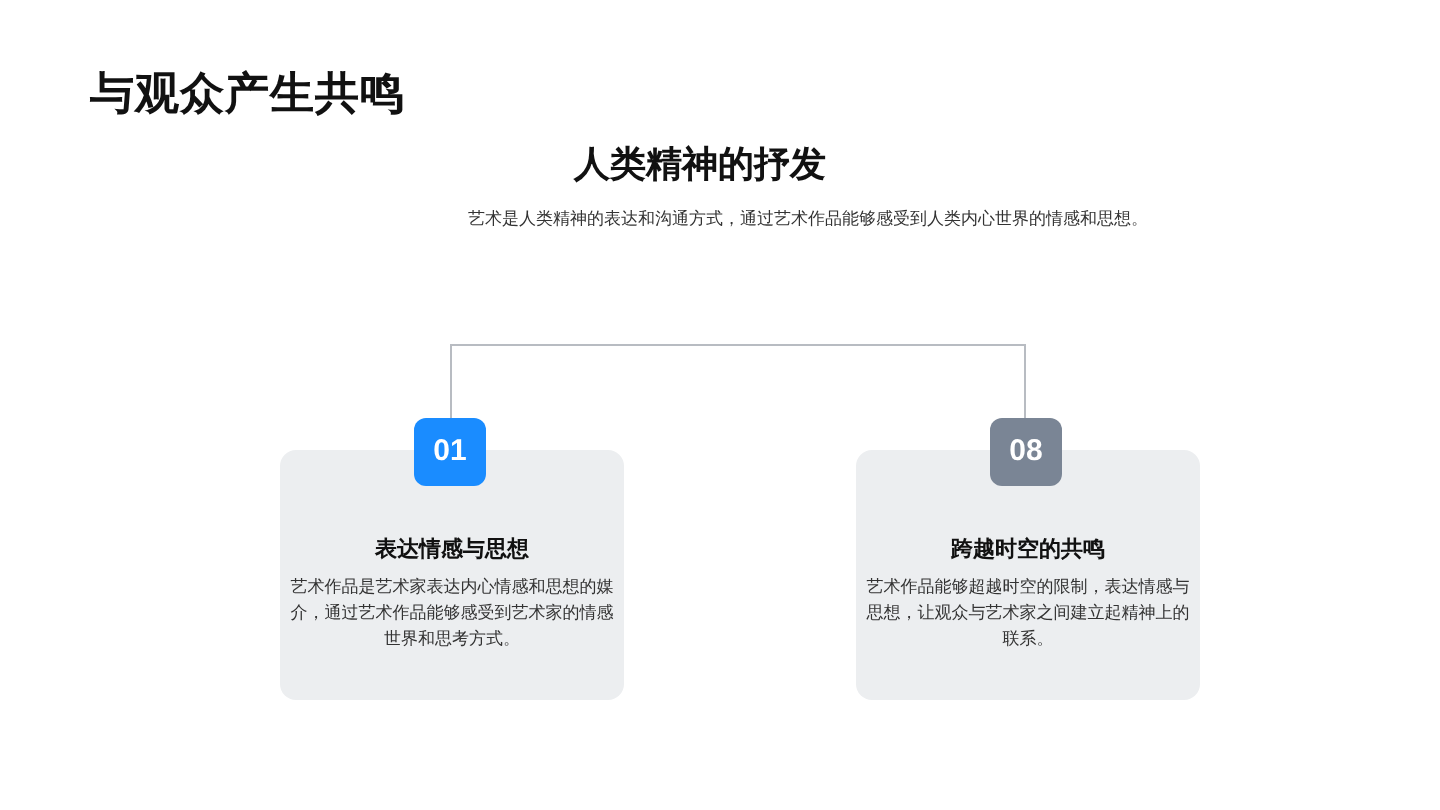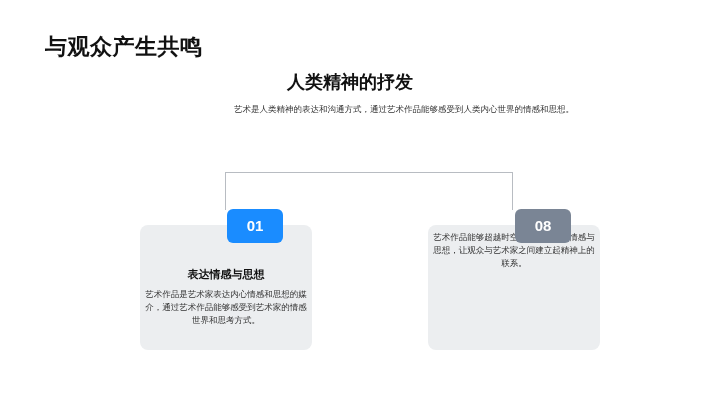"01" .badge { margin-left: 20px -> none; width: 56px -> 36px }
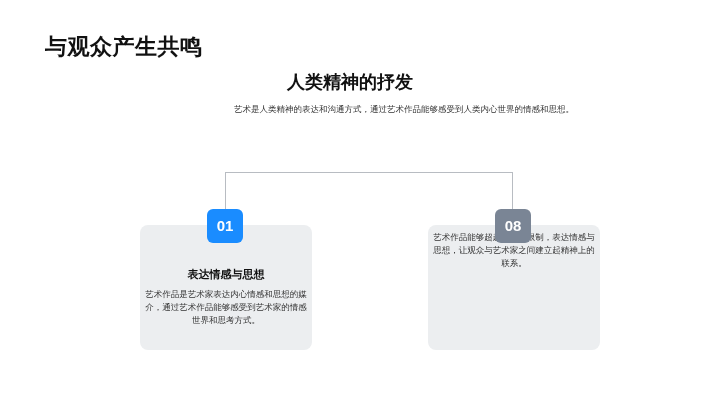"跨越时空的共鸣" div.card-title { html: none -> <div>跨越时空的共鸣</div> }
